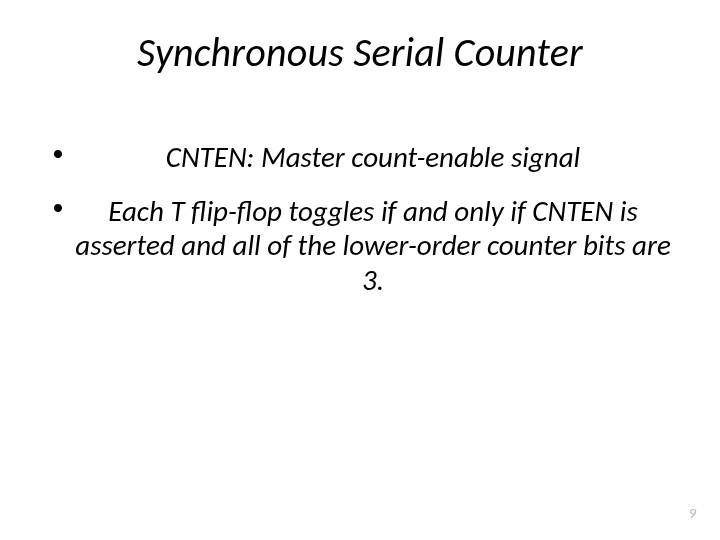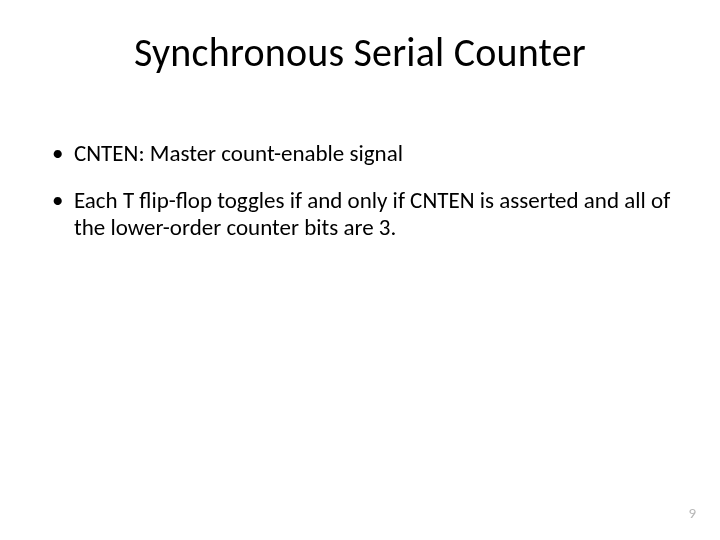"Synchronous Serial Counter" .slide { font-style: none -> italic }
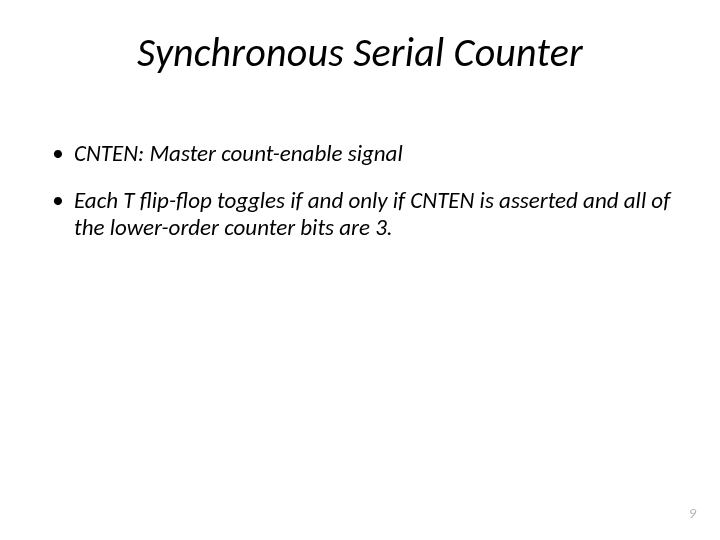"CNTEN: Master count-enable signal" ul.bullets > li { font-size: 23px -> 29px; text-align: none -> center }
